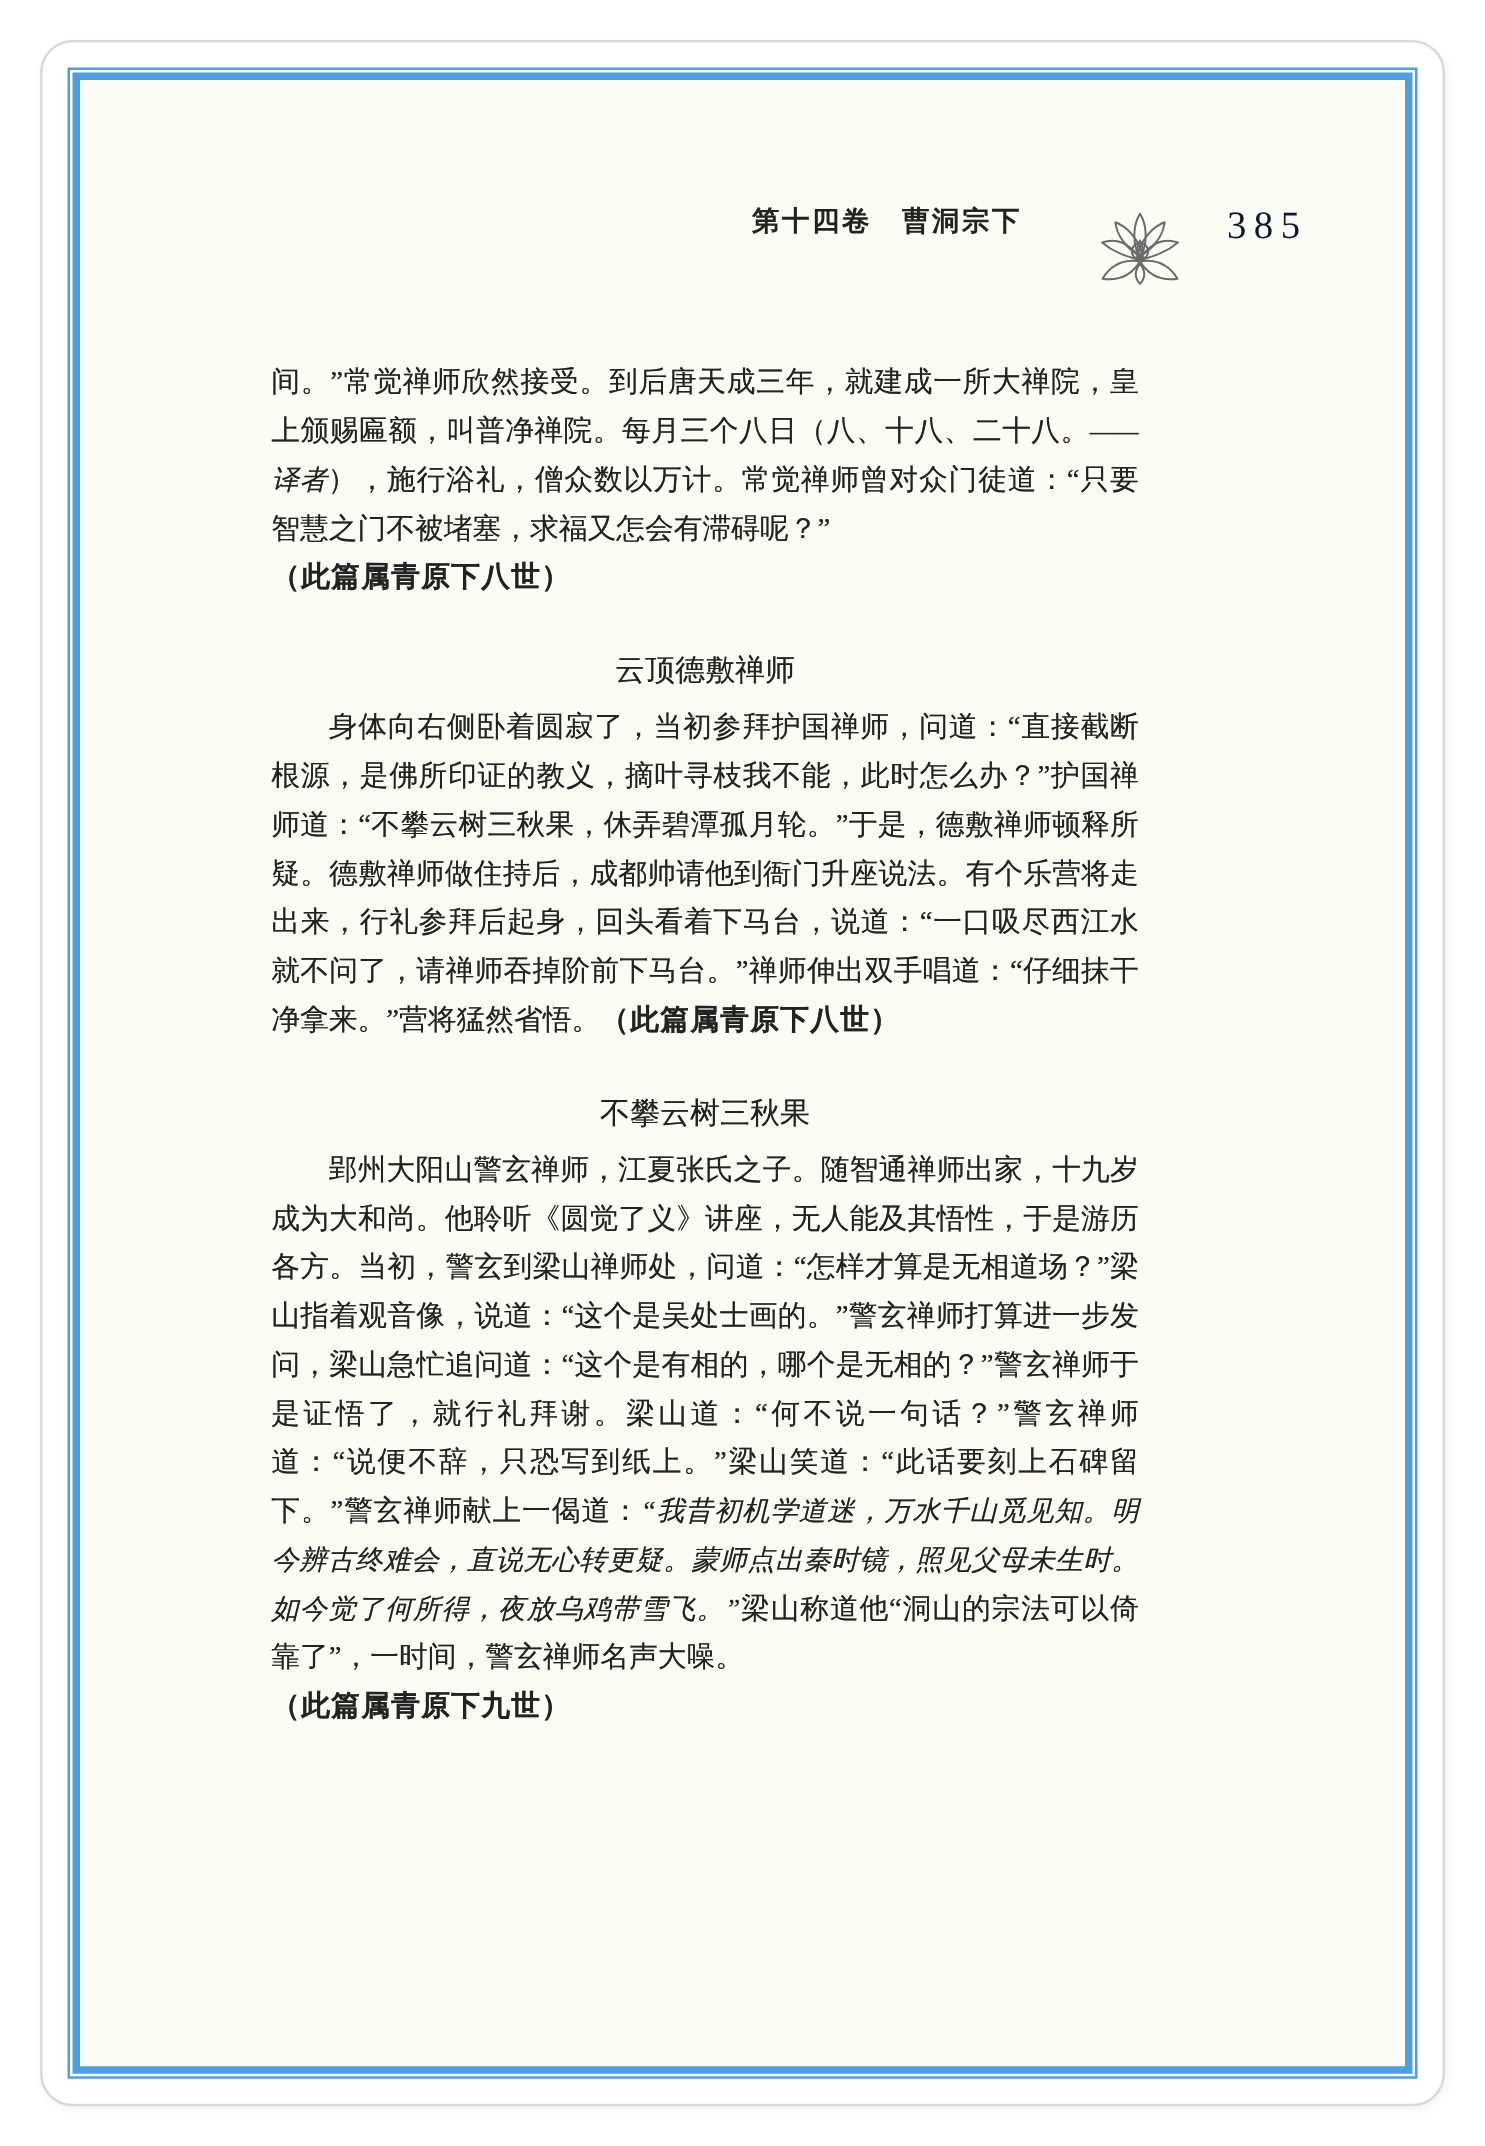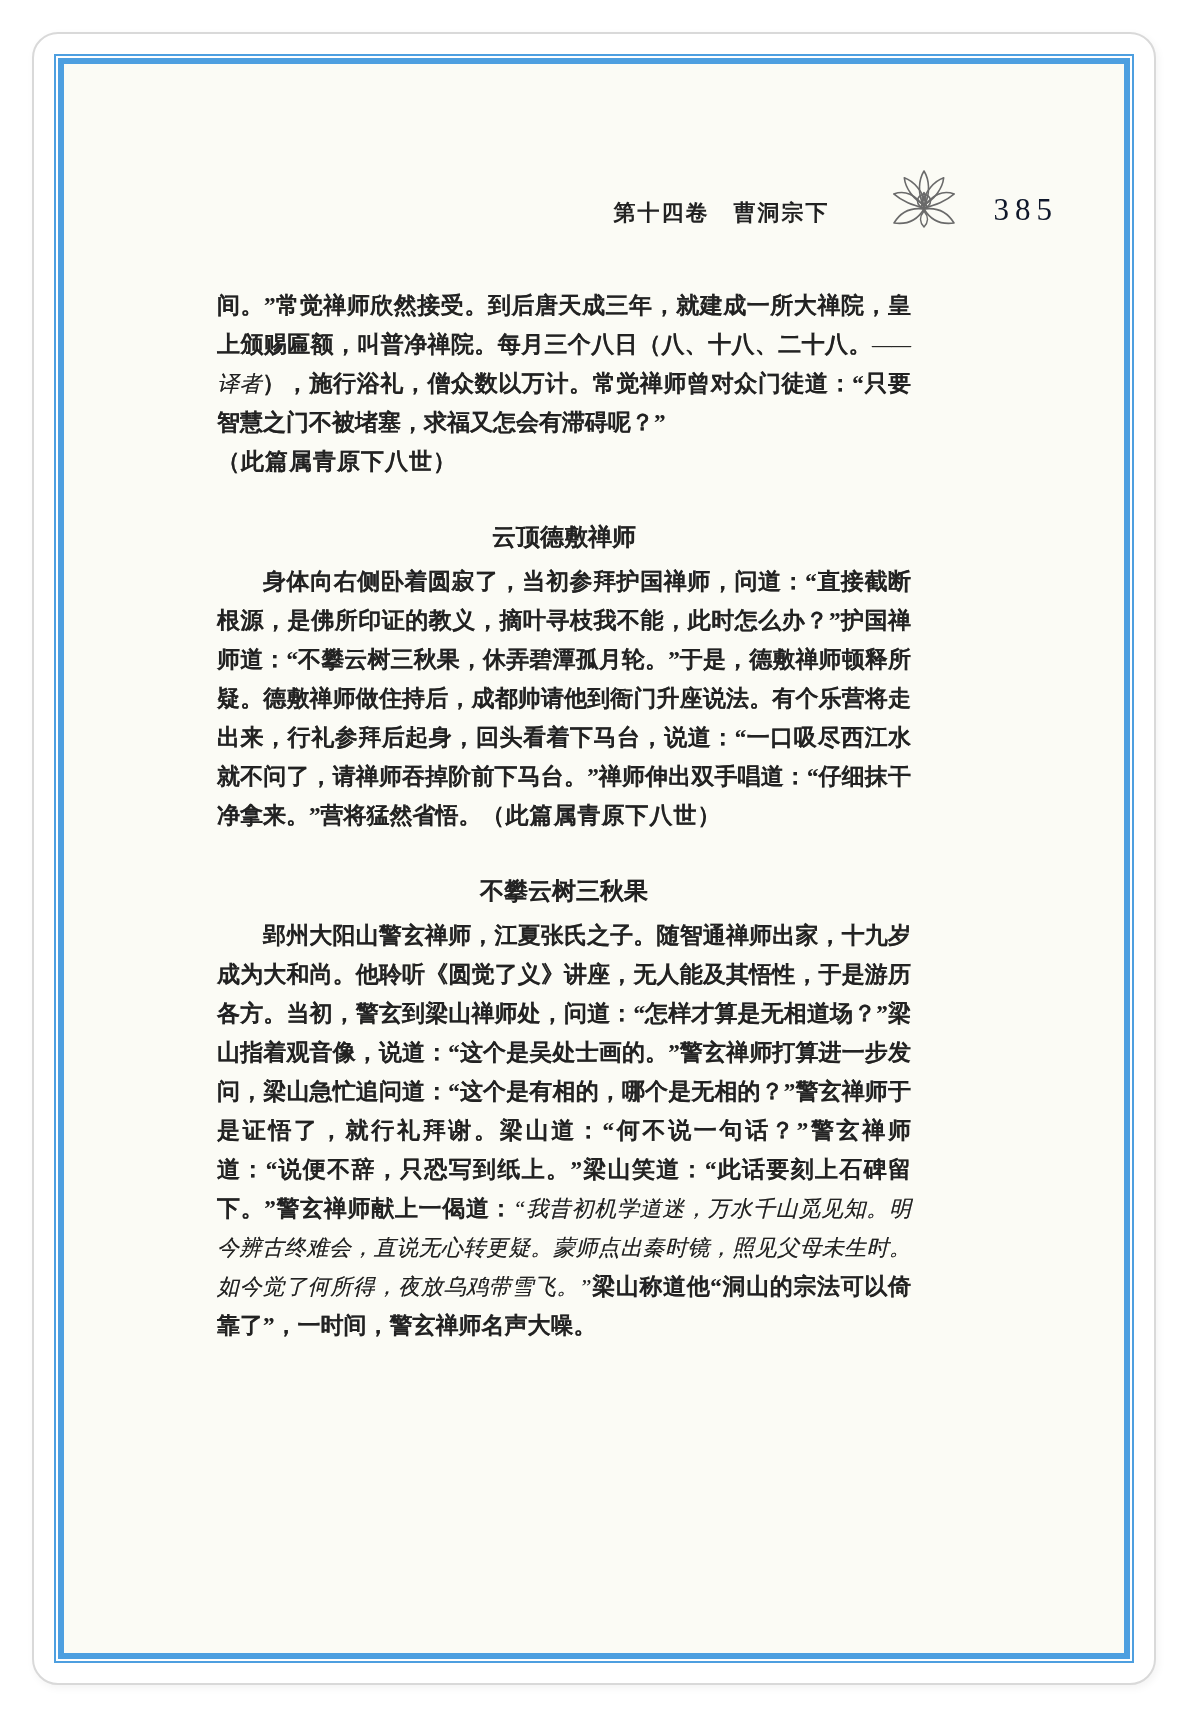"第十四卷 曹洞宗下" .page-header { align-items: flex-end -> flex-start; right: 66px -> 78px }
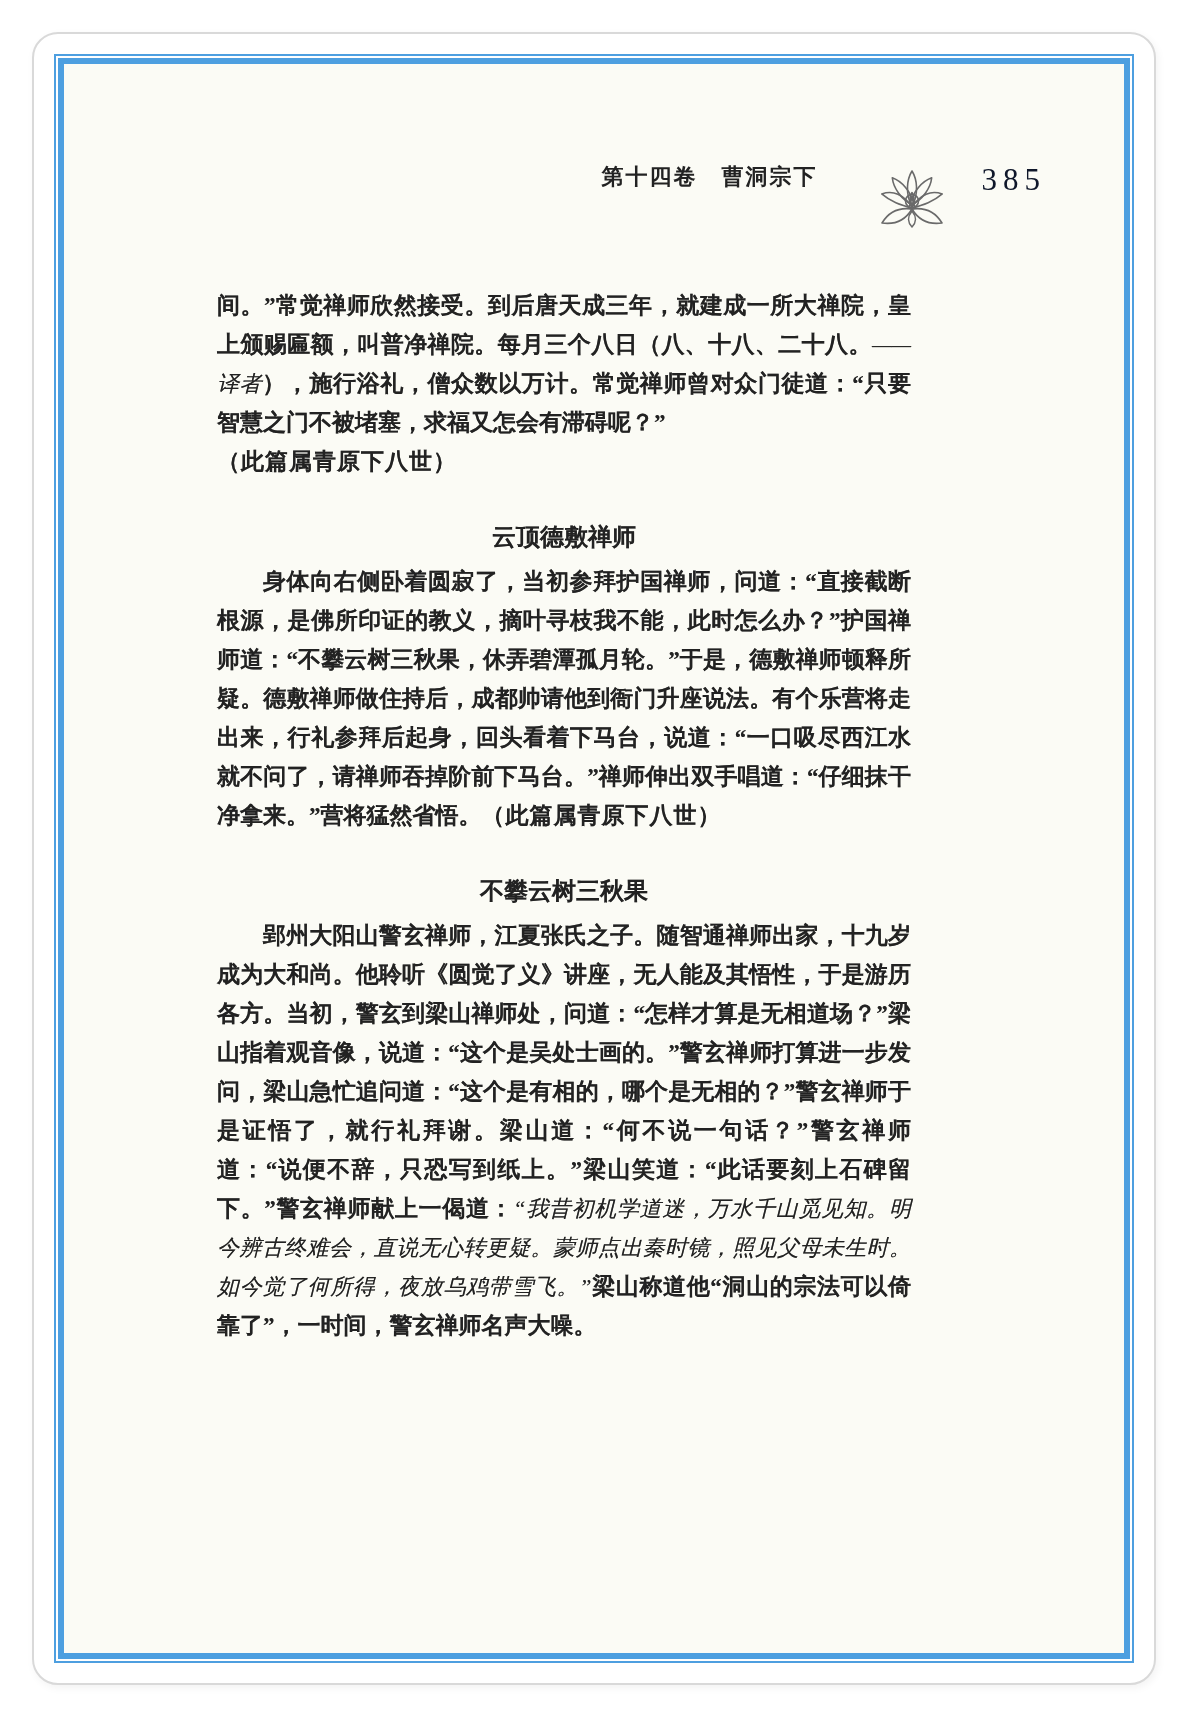"间。”常觉禅师欣然接受。到后唐天成三年，就建成一所大禅院，皇上颁赐匾额，叫普净禅" .seg-normal { font-weight: 700 -> 400 }
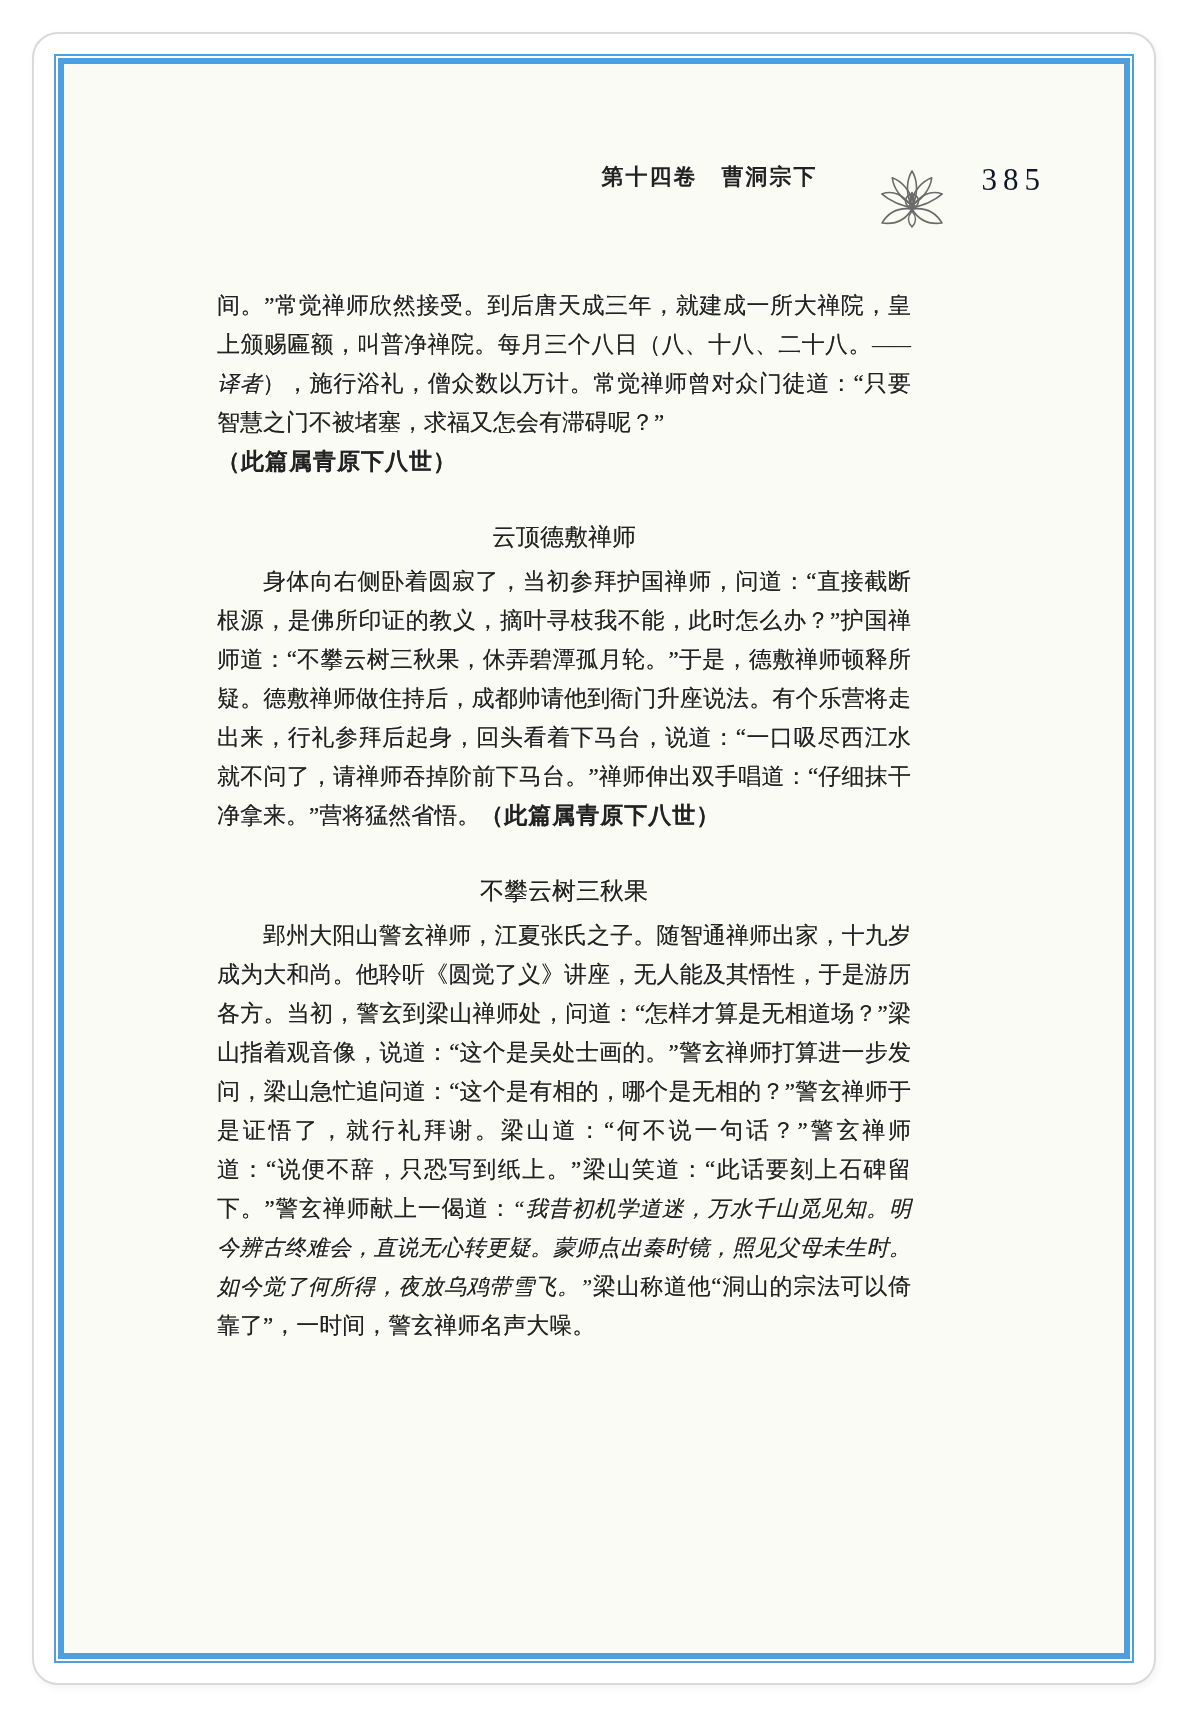"（此篇属青原下九世）" p.blk-caption { html: none -> <p><span>（此篇属青原下九世）</span></p> }
